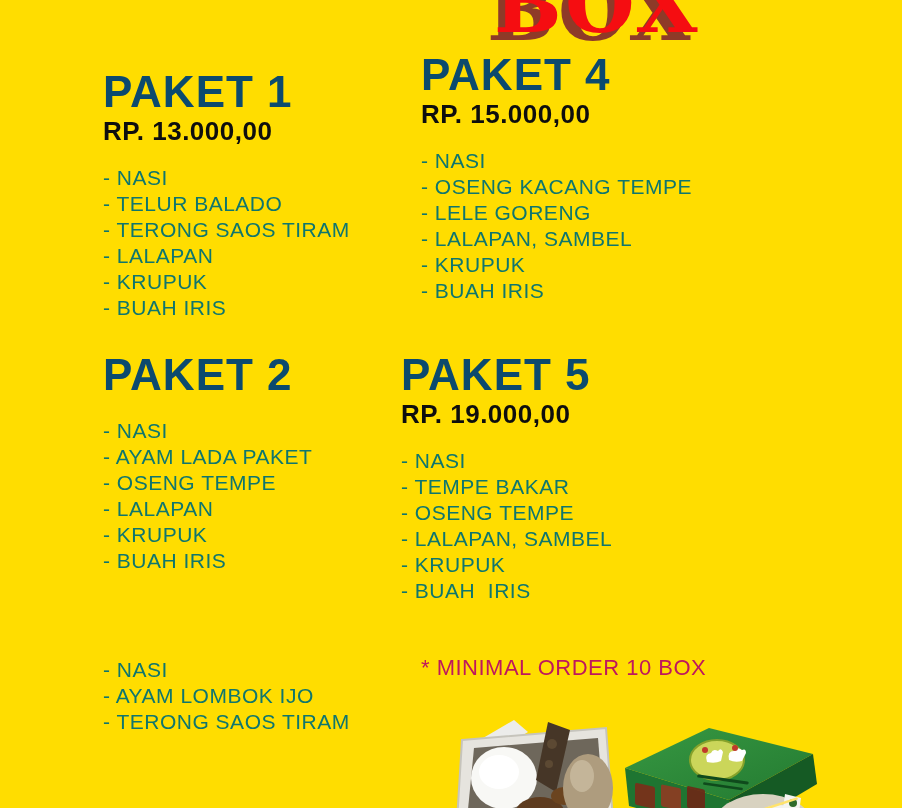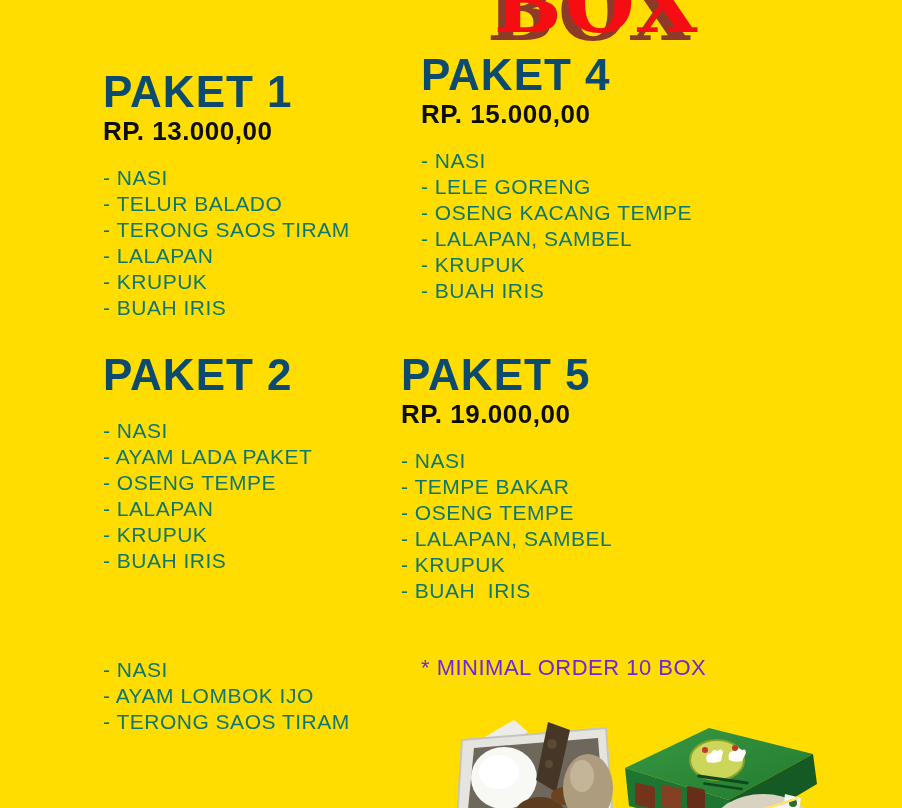"- LELE GORENG" li { order: before "- OSENG KACANG TEMPE" -> after "- OSENG KACANG TEMPE" }
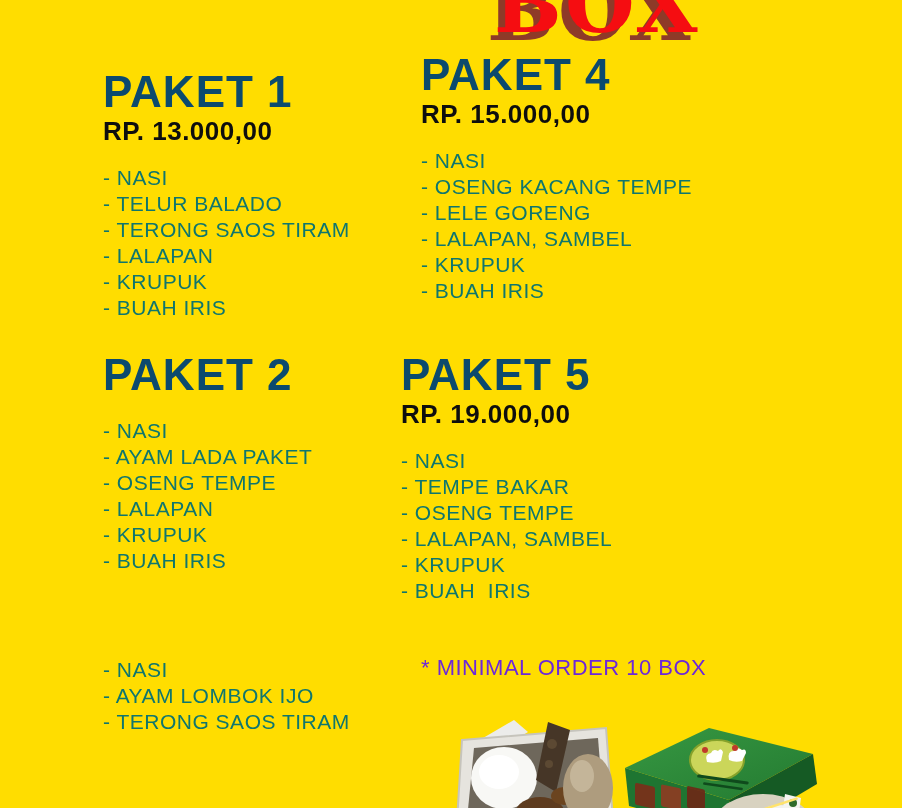"* MINIMAL ORDER 10 BOX" .note { color: #6d28d9 -> #be185d }
